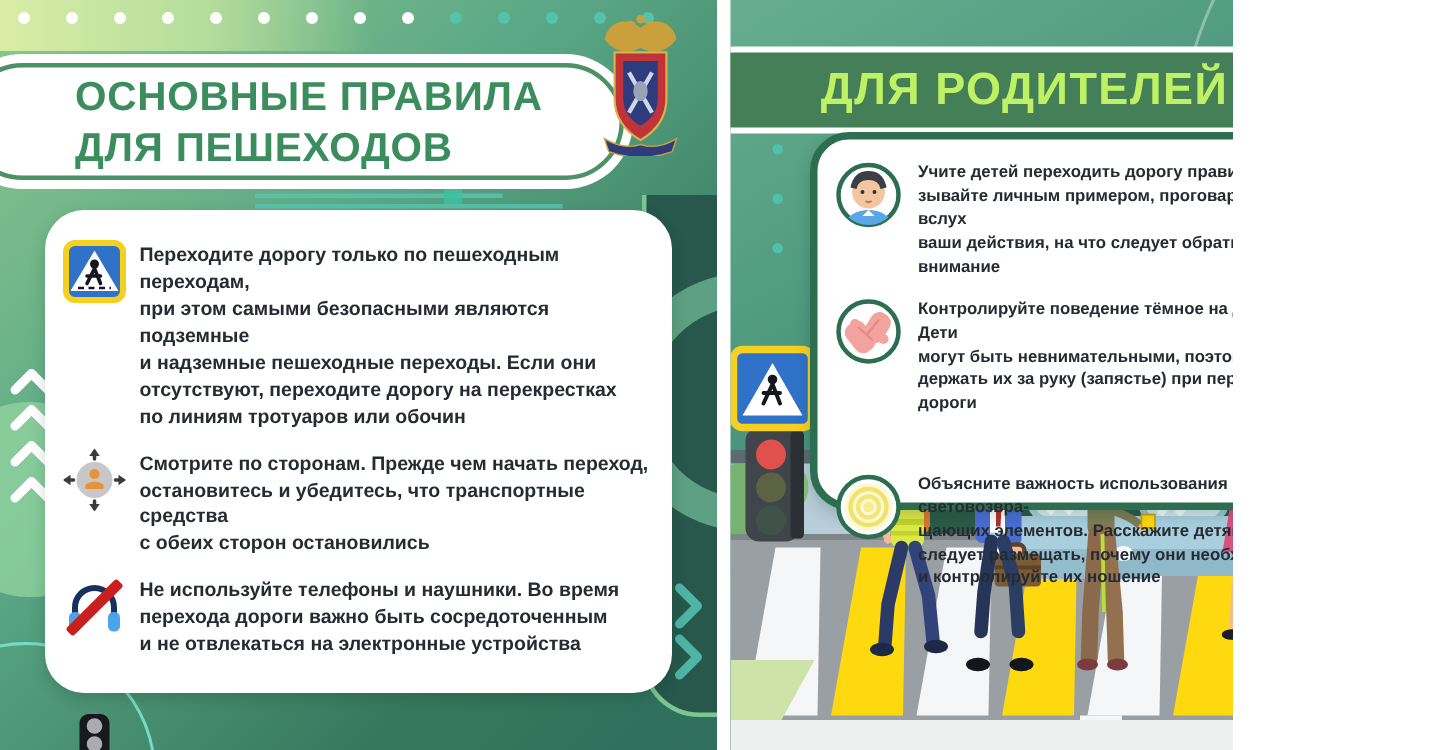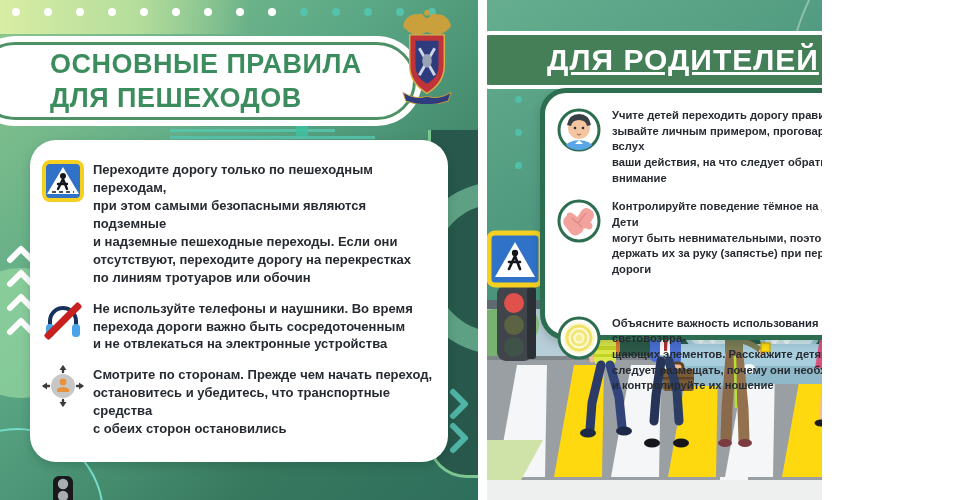"ДЛЯ РОДИТЕЛЕЙ" .banner-r h1 { color: #ffffff -> #bef264; text-decoration: underline -> none }
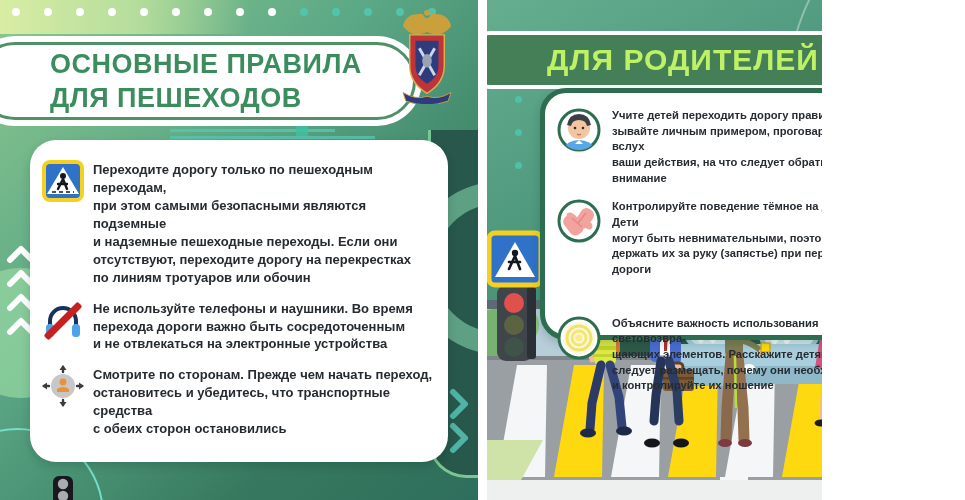"Не используйте телефоны и наушники." div.row { order: before "Смотрите по сторонам. Прежде чем" -> after "Смотрите по сторонам. Прежде чем" }
